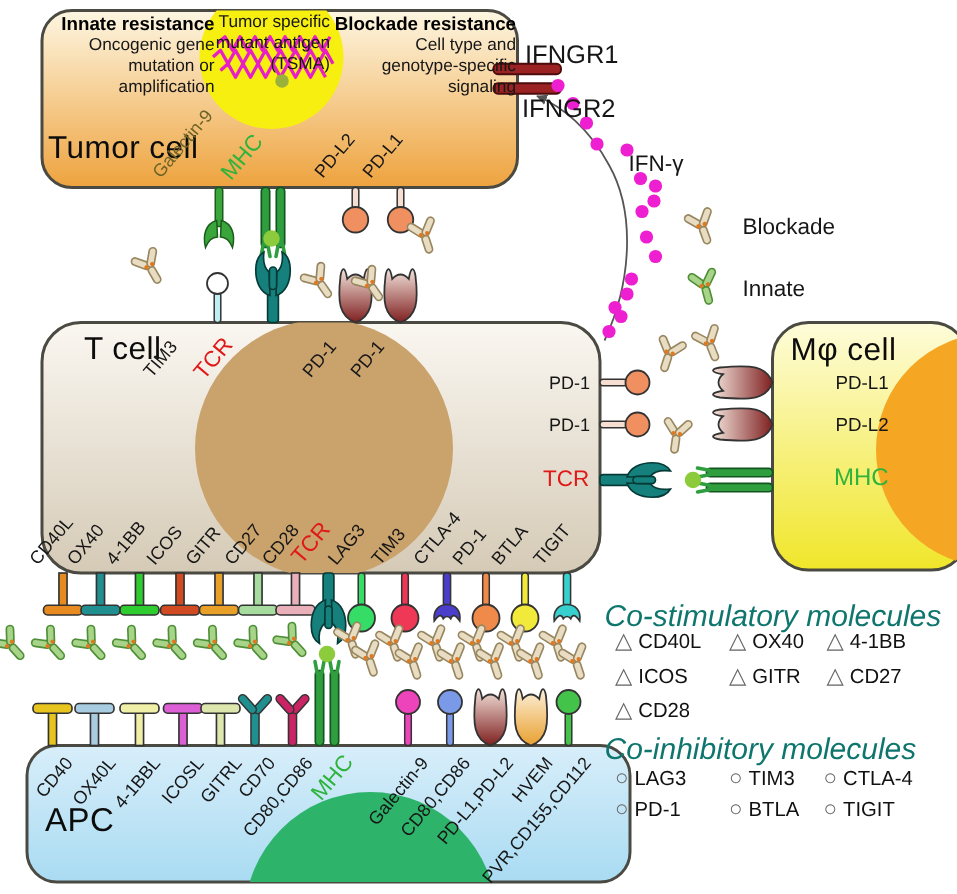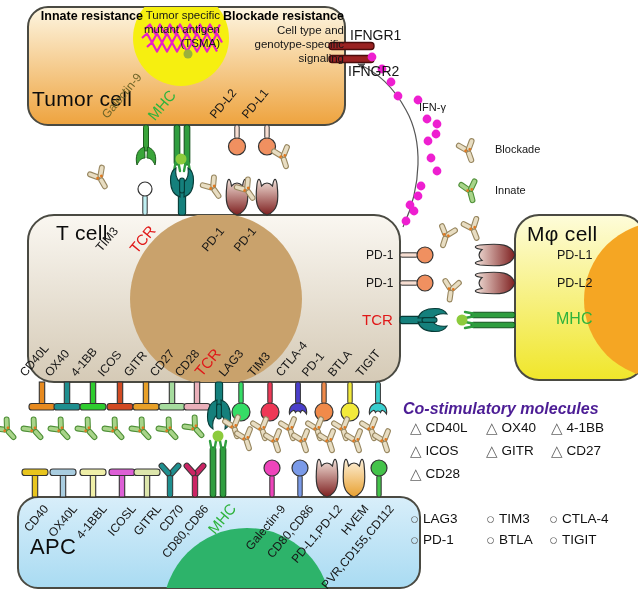"Oncogenic gene" div.lab { html: none -> <div>Oncogenic gene mutation or amplification</div> }
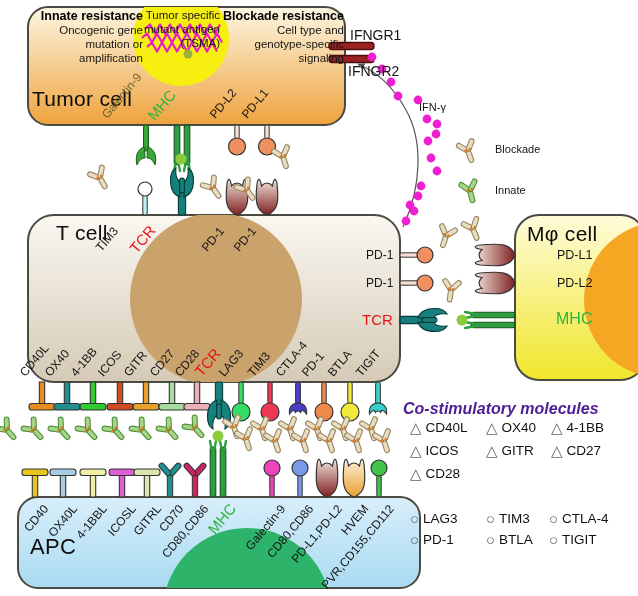"IFNGR1" .sm { font-size: 14px -> 17px }
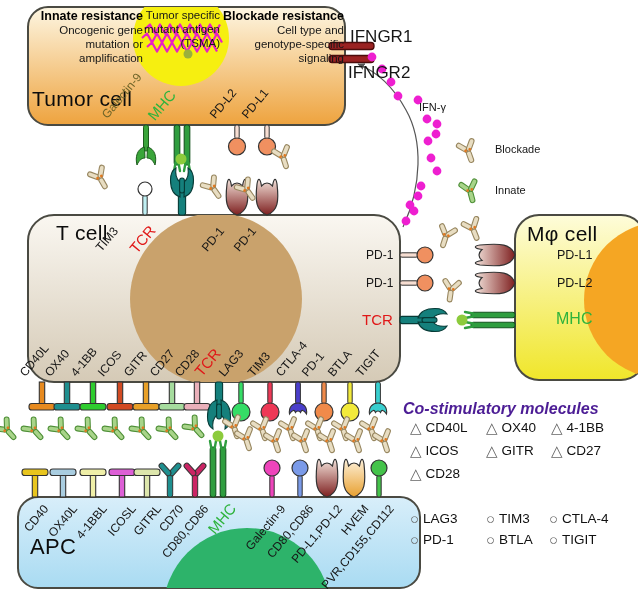"IFN-γ" .med { font-size: 11px -> 15px }
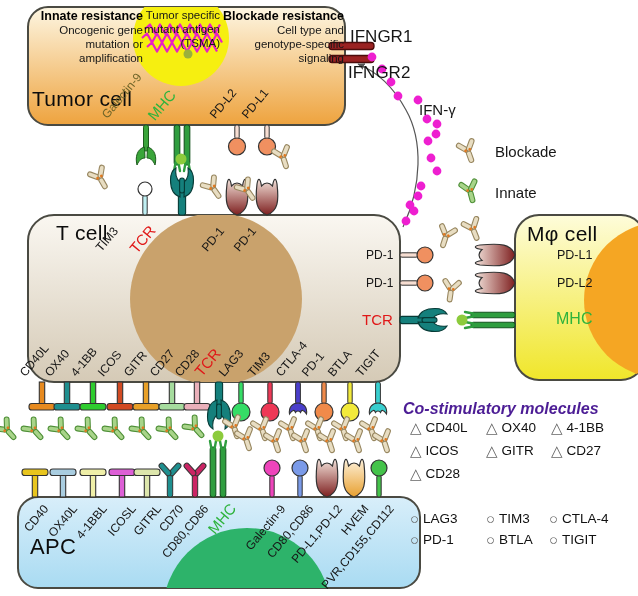"Co-stimulatory molecules" .ltitle { color: #4c1d95 -> #0f766e; font-size: 16px -> 20px; font-weight: bold -> normal }
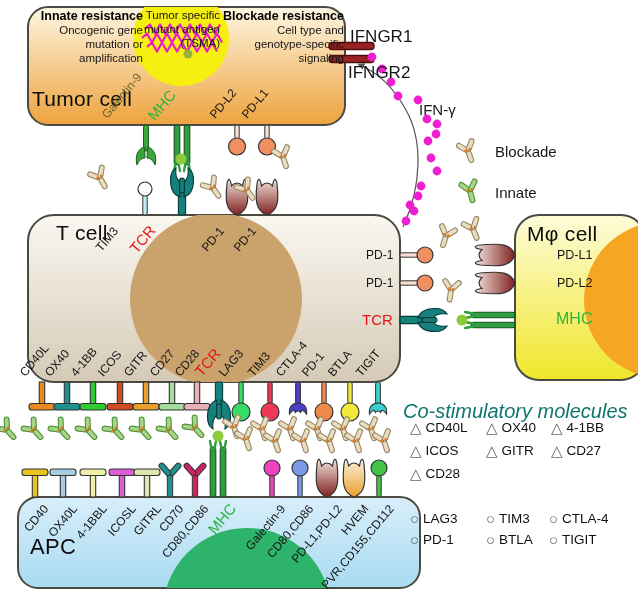"Co-inhibitory molecules" div.ltitle { html: none -> <div>Co-inhibitory molecules</div> }
